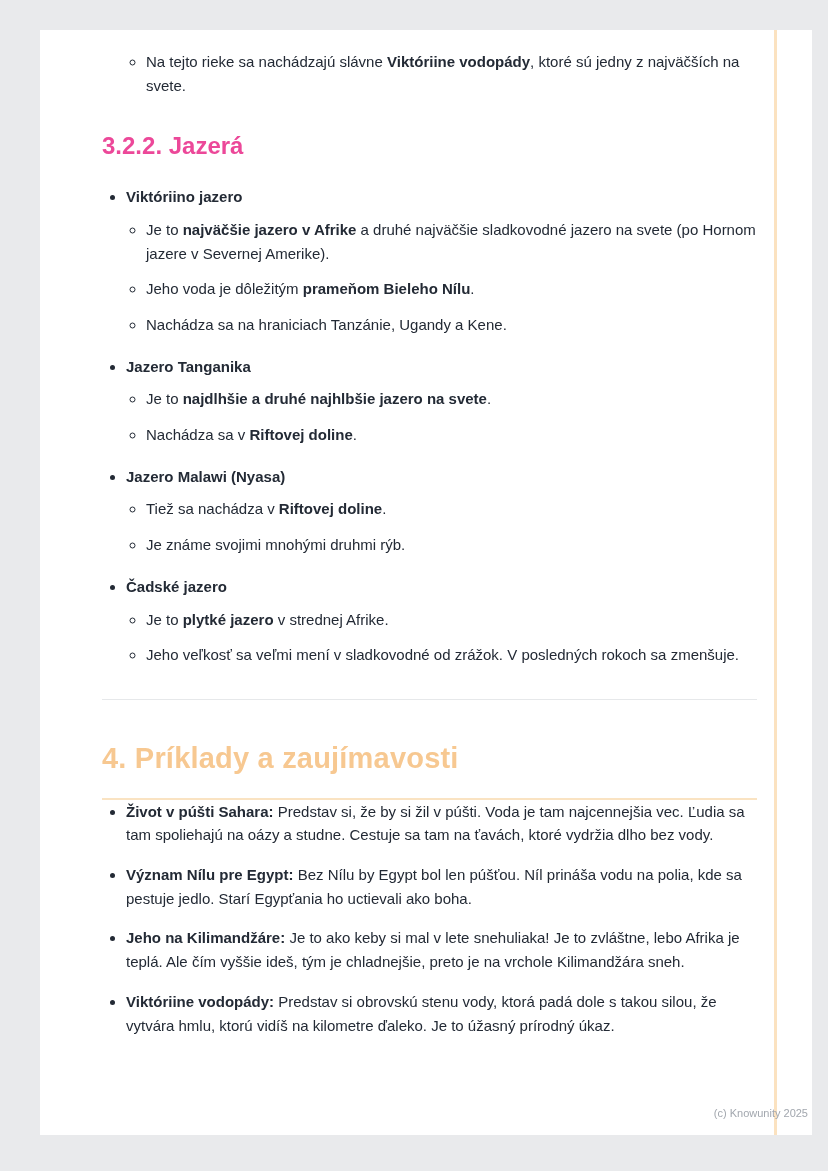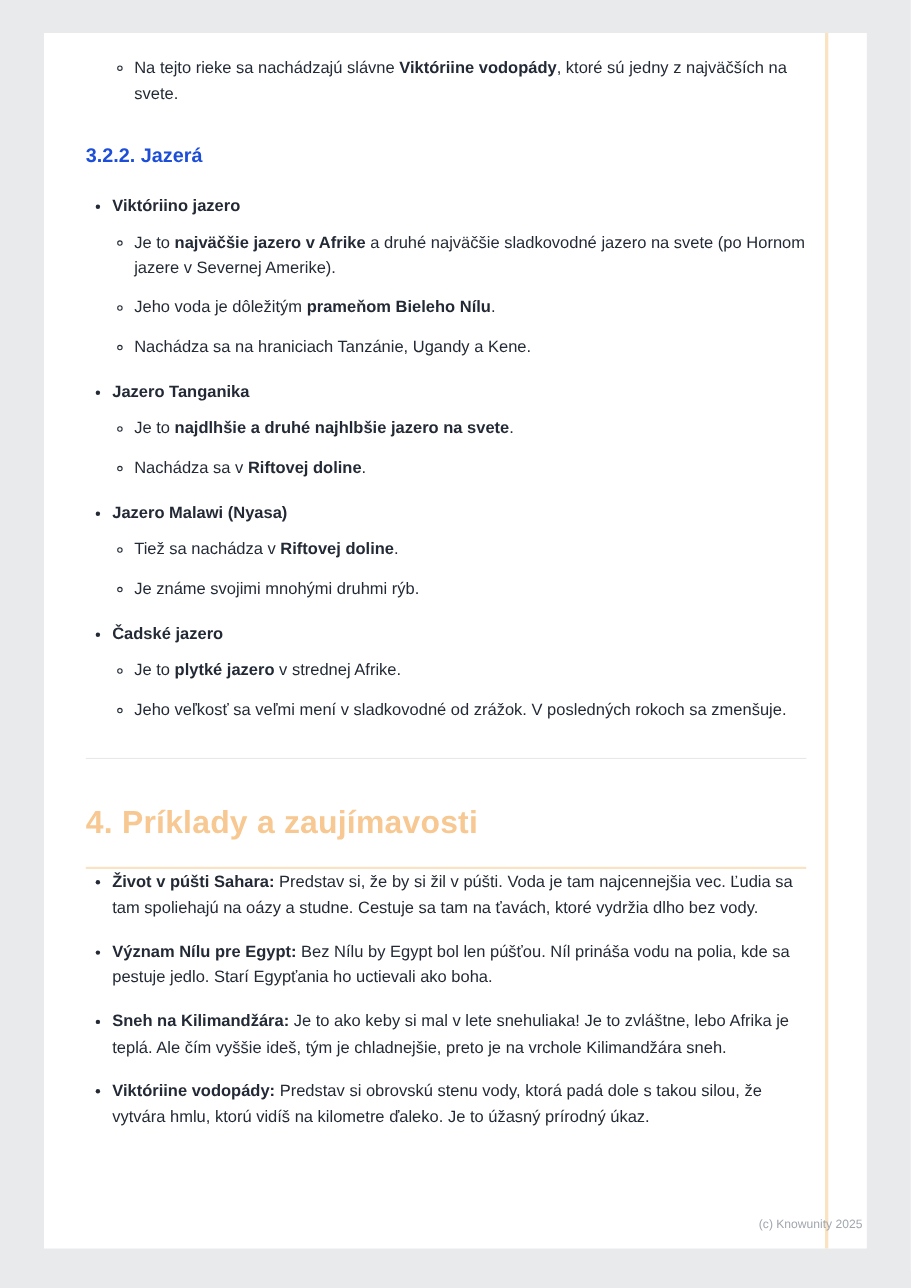"Na tejto rieke sa nachádzajú" .sheet { padding-left: none -> 24px }
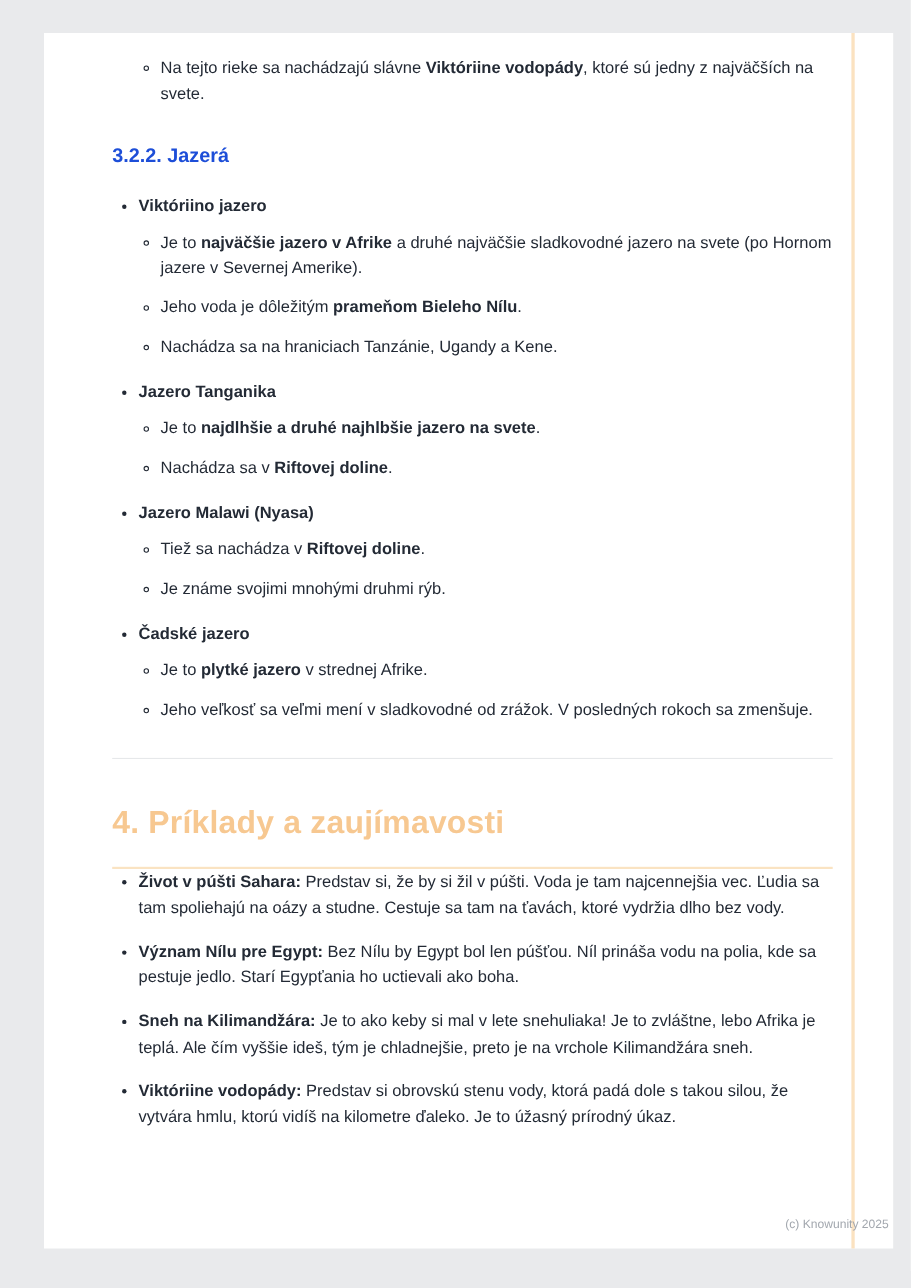"3.2.2. Jazerá" h3.sub-heading { color: #1d4ed8 -> #ec4899; font-size: 18px -> 24px }
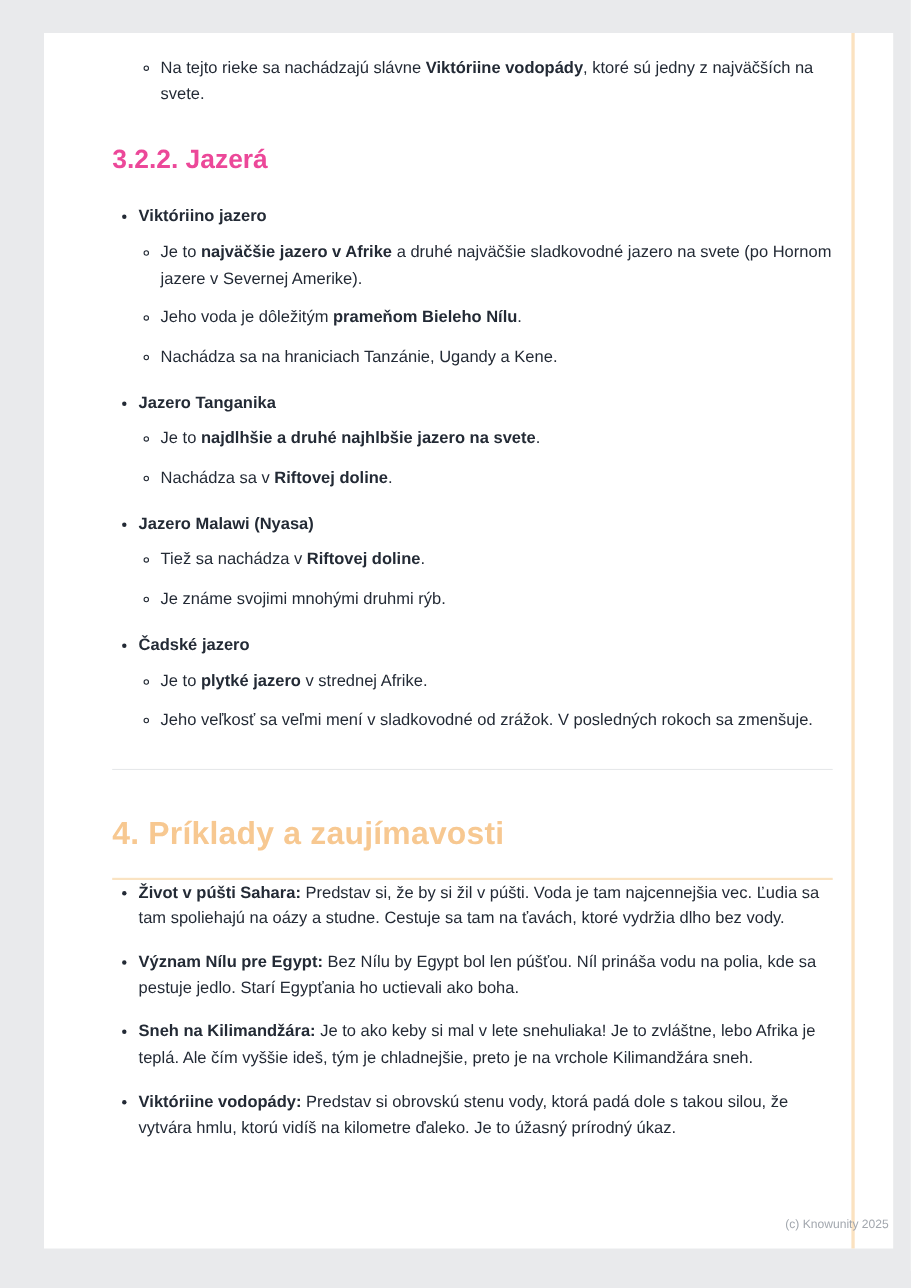"Sneh na Kilimandžára:" strong { text: Sneh na Kilimandžára -> Jeho na Kilimandžáre }
